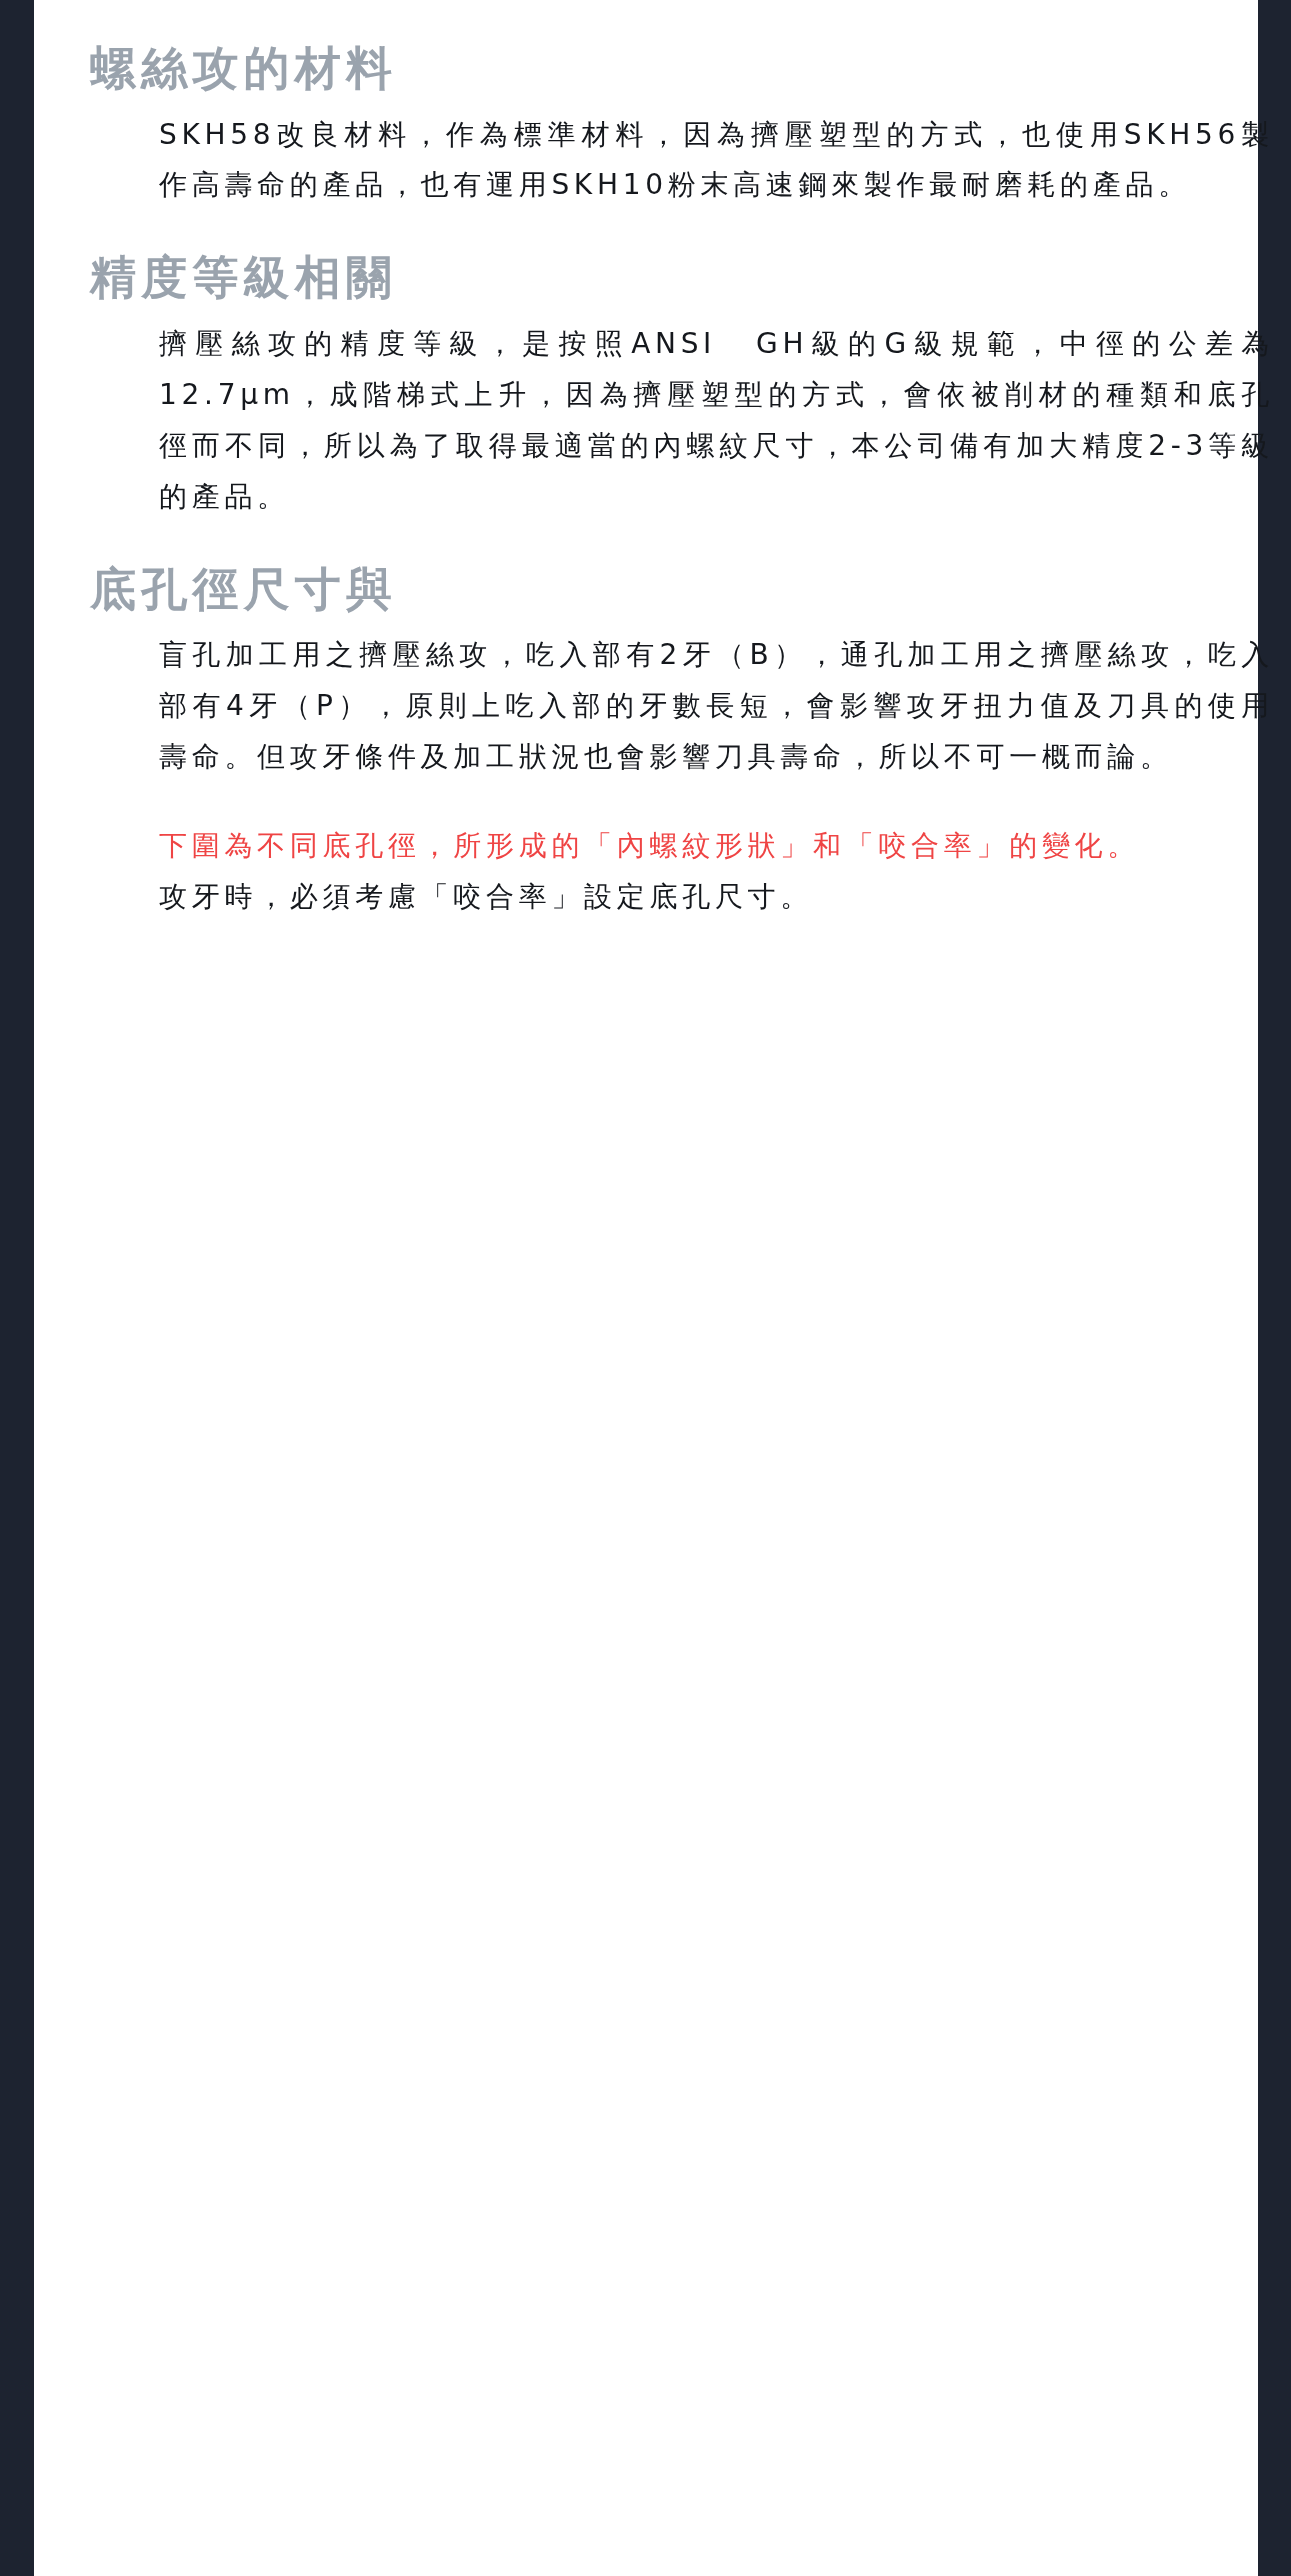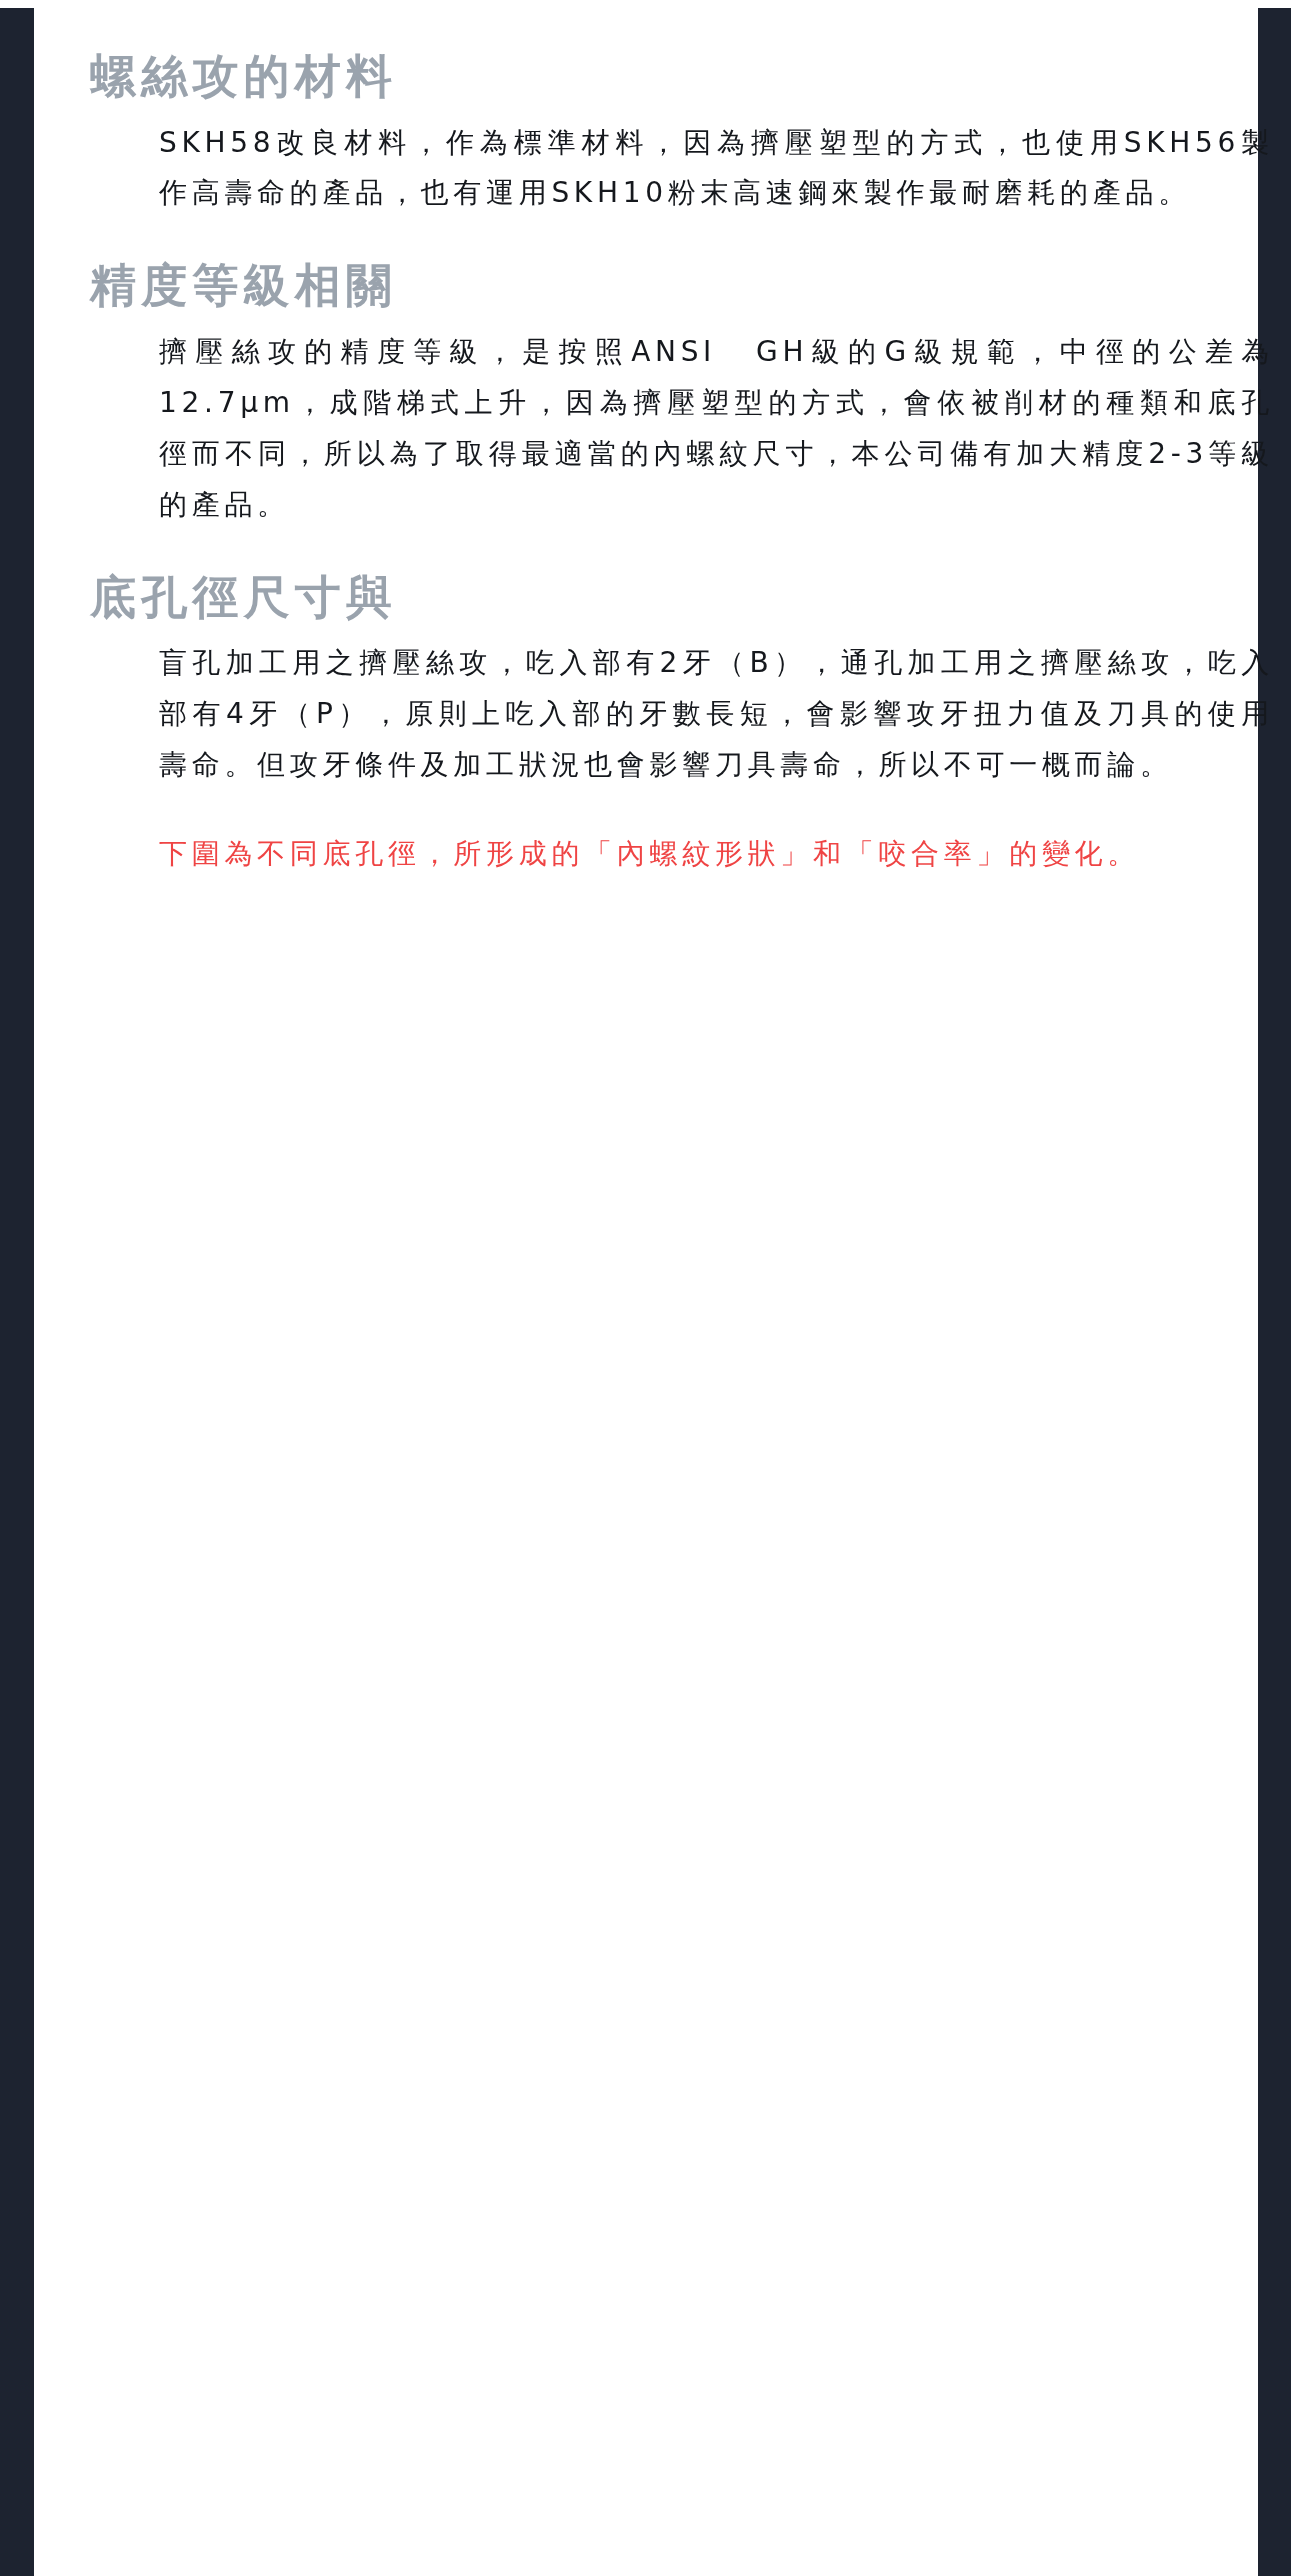"螺絲攻的材料" .page { top: 8px -> 0 }
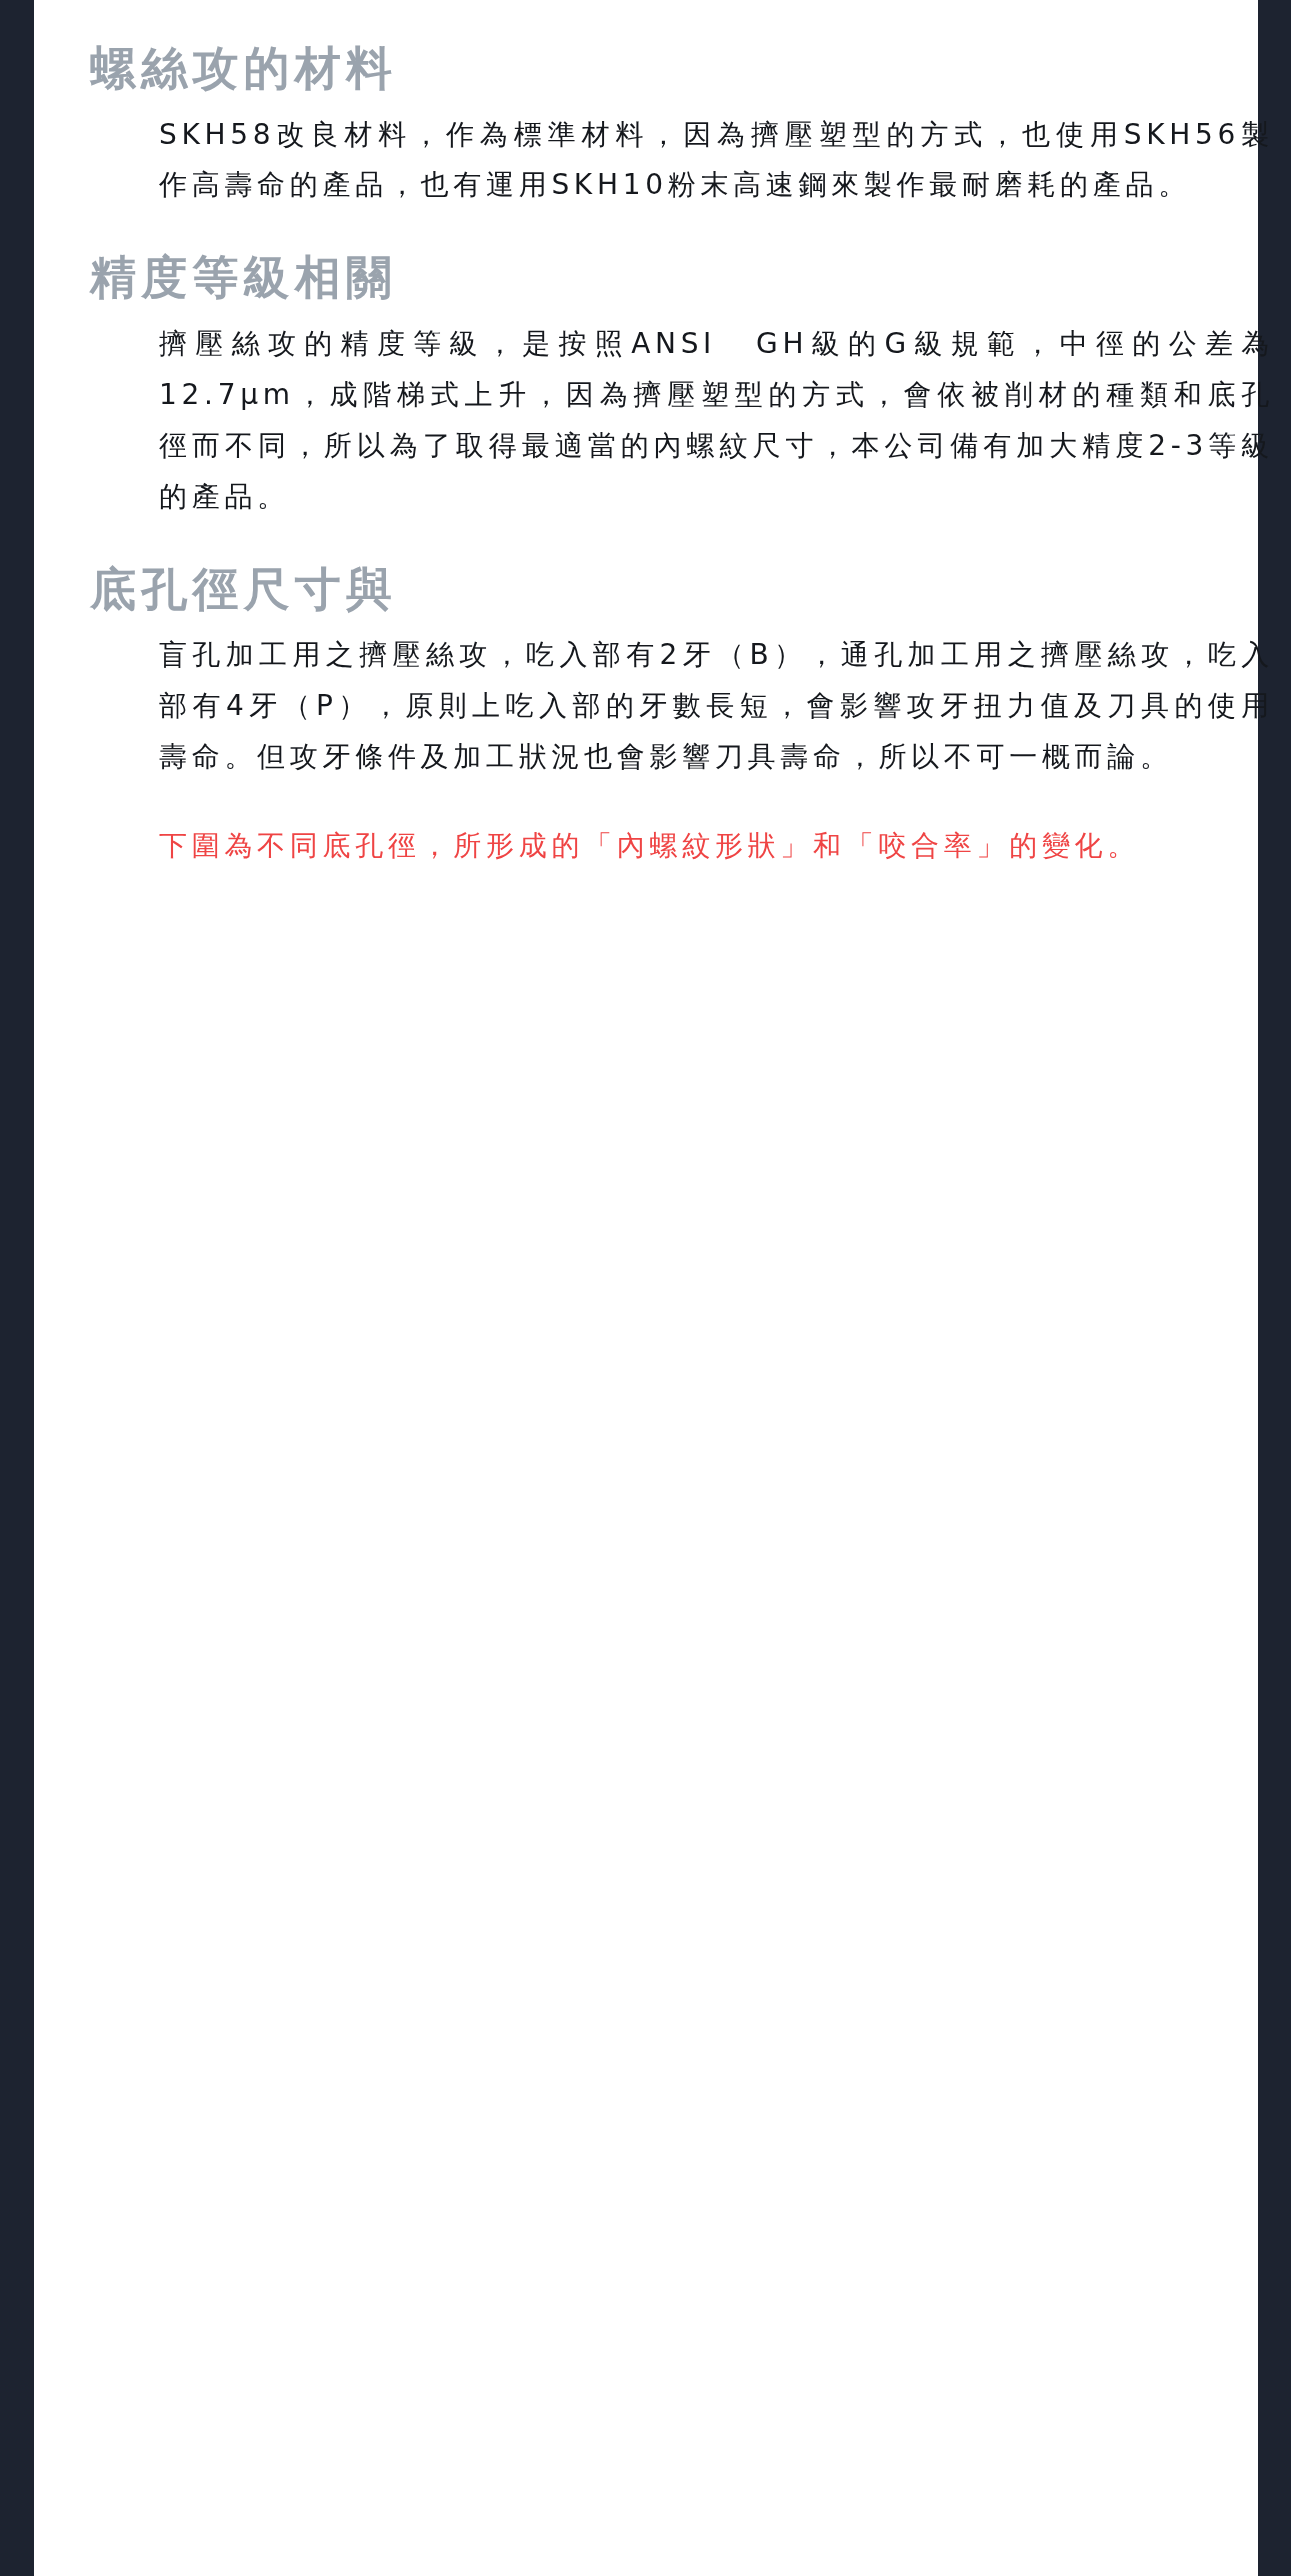"攻牙時，必須考慮「咬合率」設定底孔尺寸。" p.body-text { html: none -> <p>攻牙時，必須考慮「咬合率」設定底孔尺寸。</p> }
